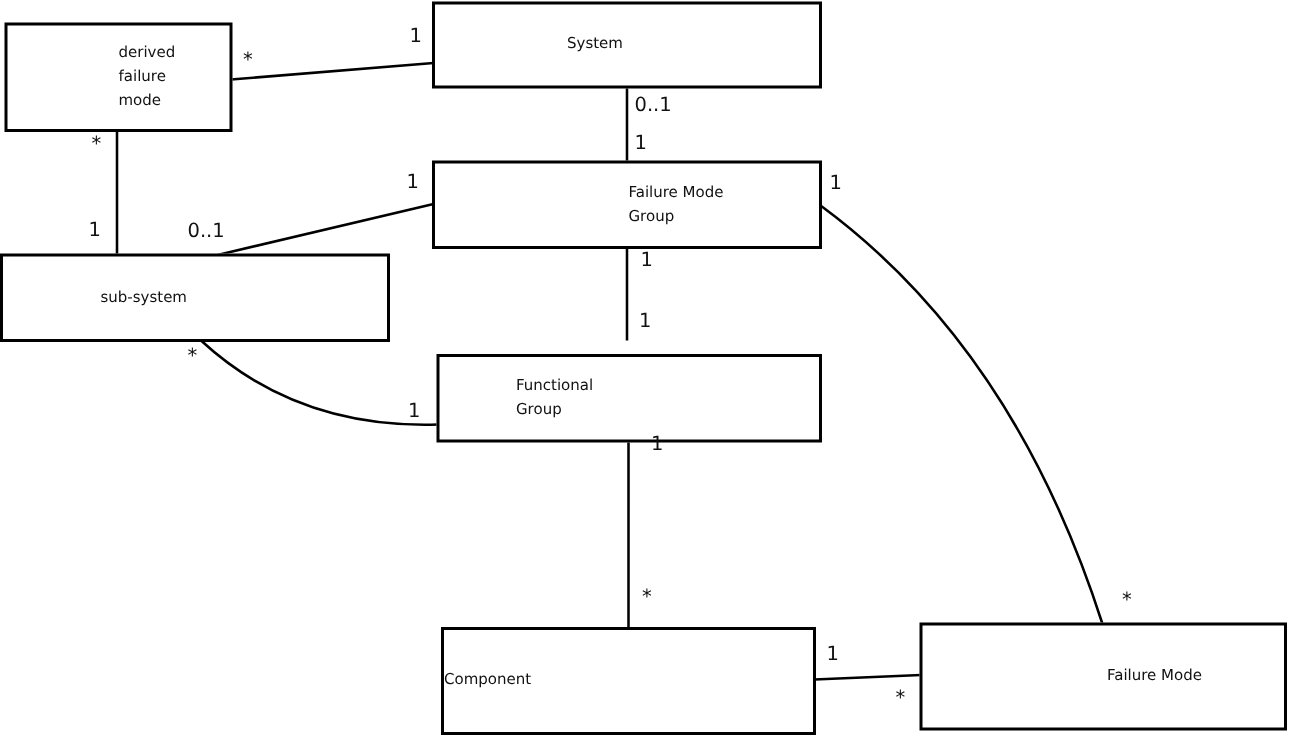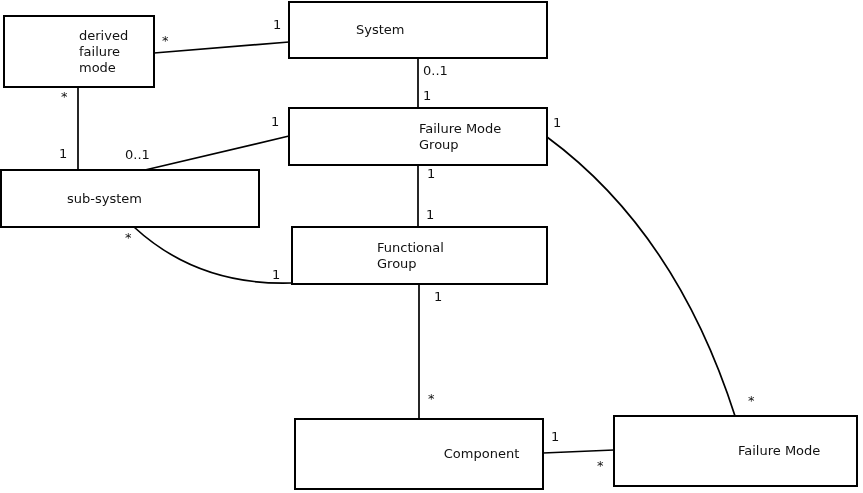"derived" .box { font-size: 13px -> 10px }
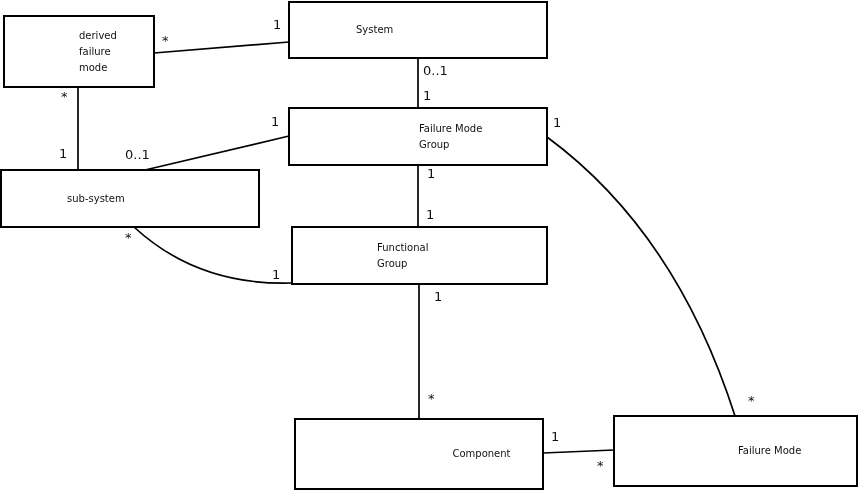"System" div.box { padding-left: 66px -> 88px }
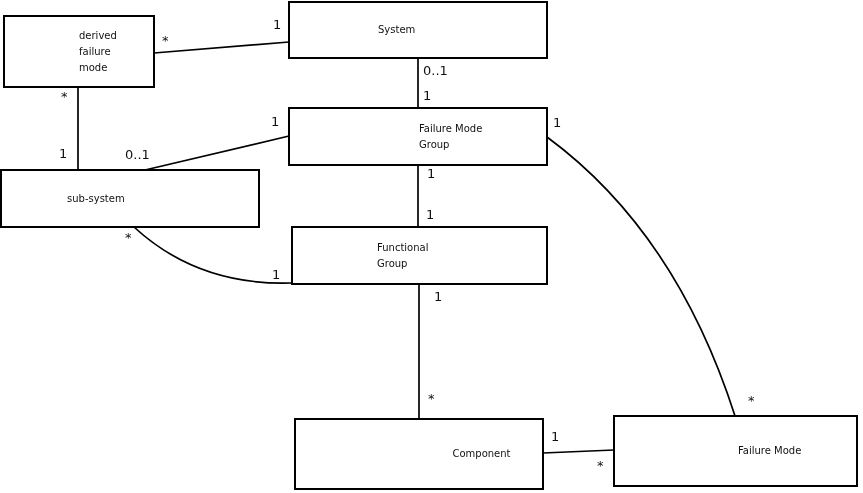"Functional" div.box { padding-left: 84px -> 51px; top: 226px -> 236px }
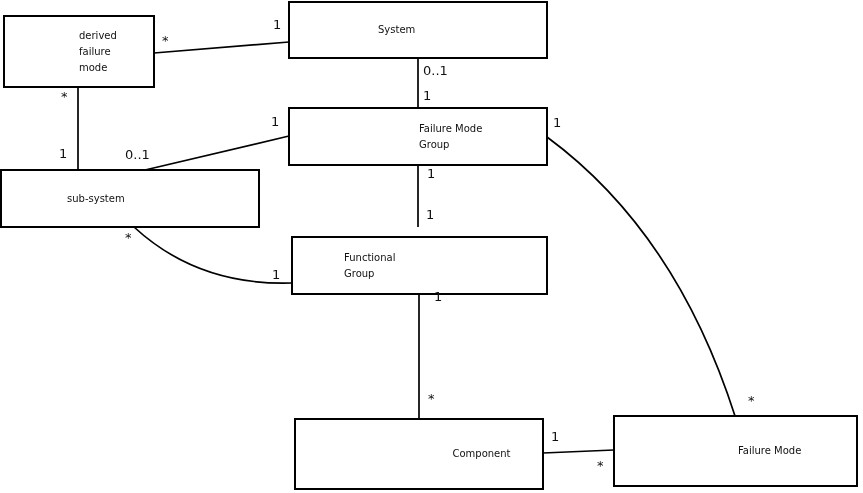"Component" div.box { align-items: center -> none; padding-left: 125px -> none }
